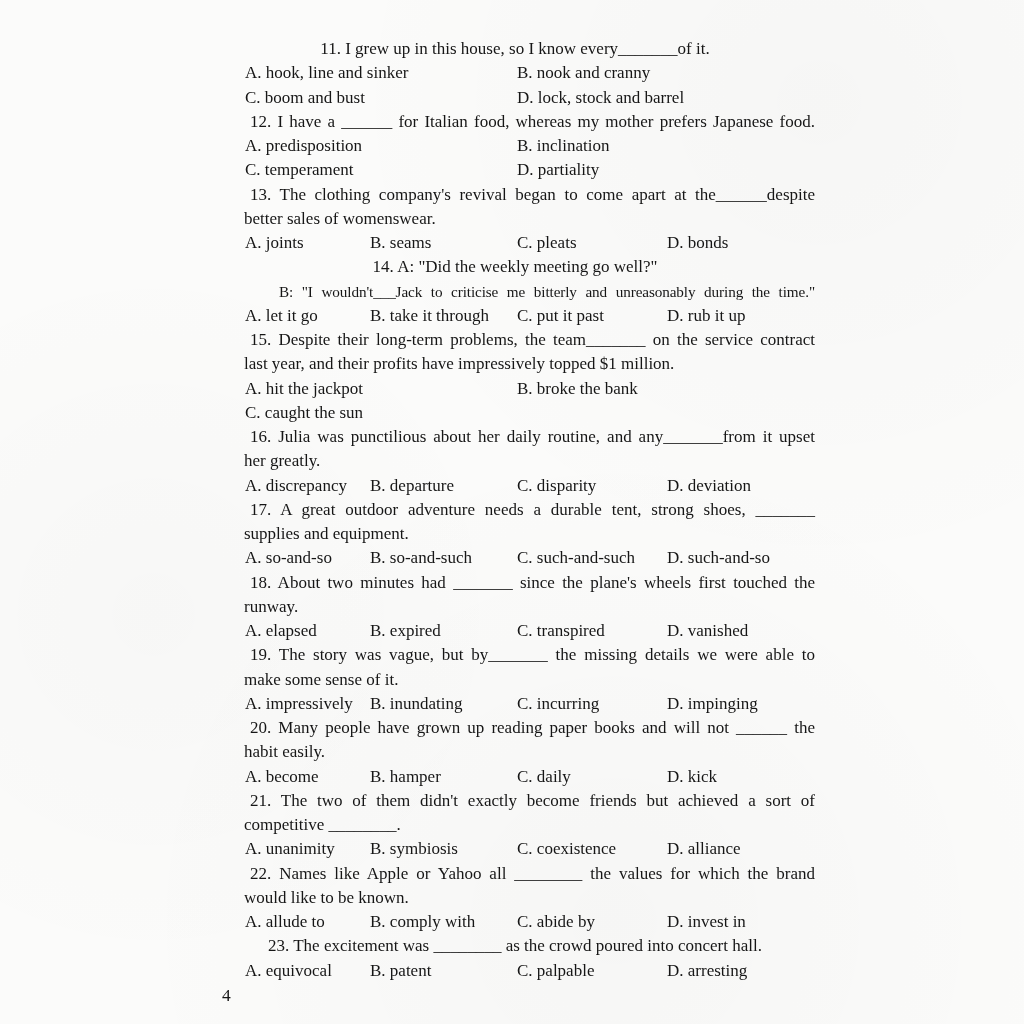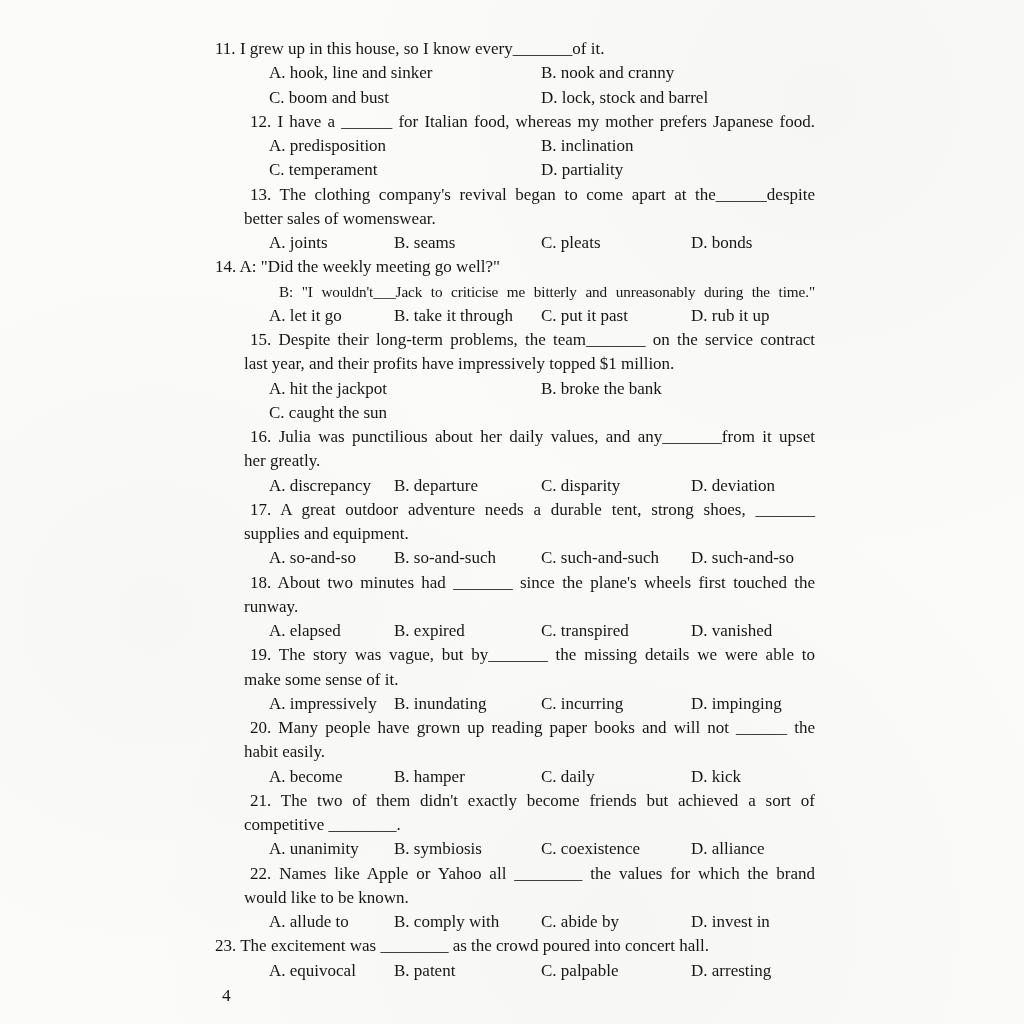"11. I grew up in" .qline.first { text-align: none -> center }
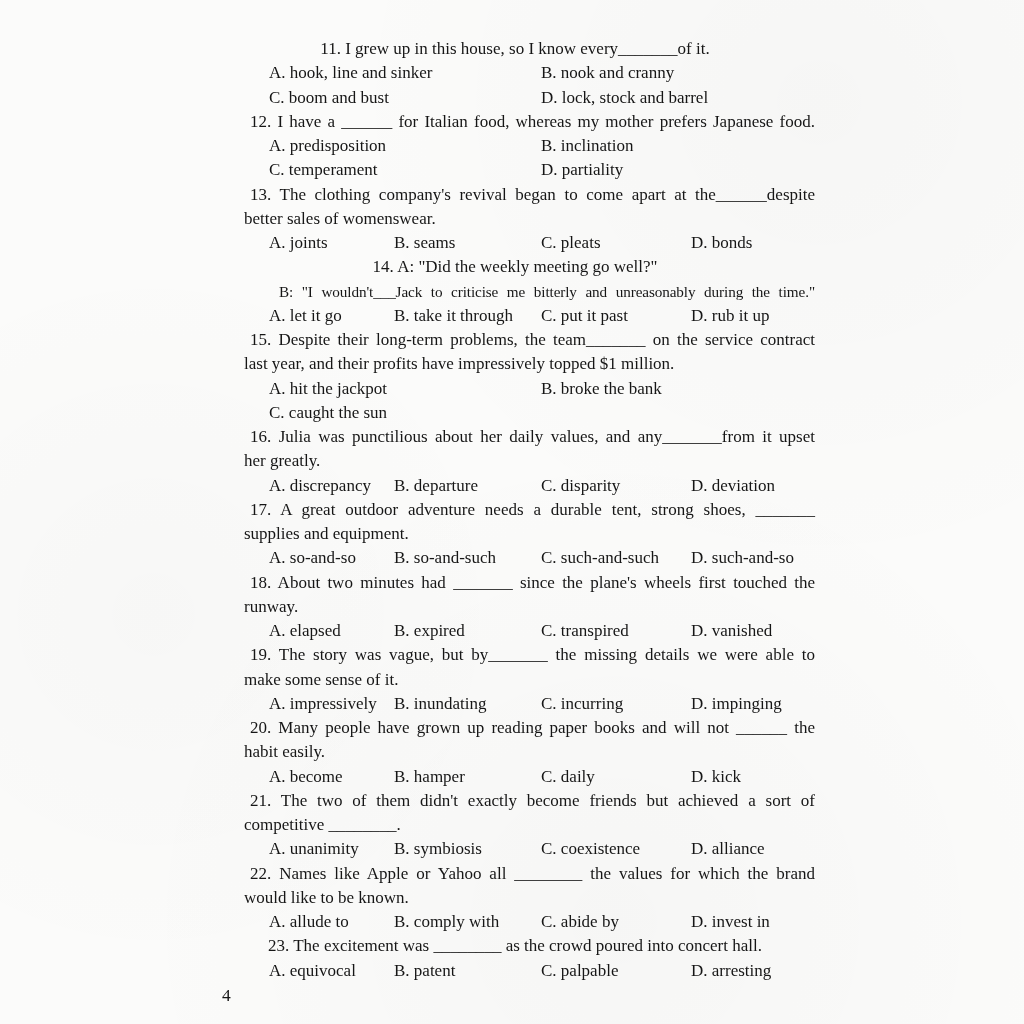"A. hook, line and sinker" .opt { margin-left: 24px -> none }
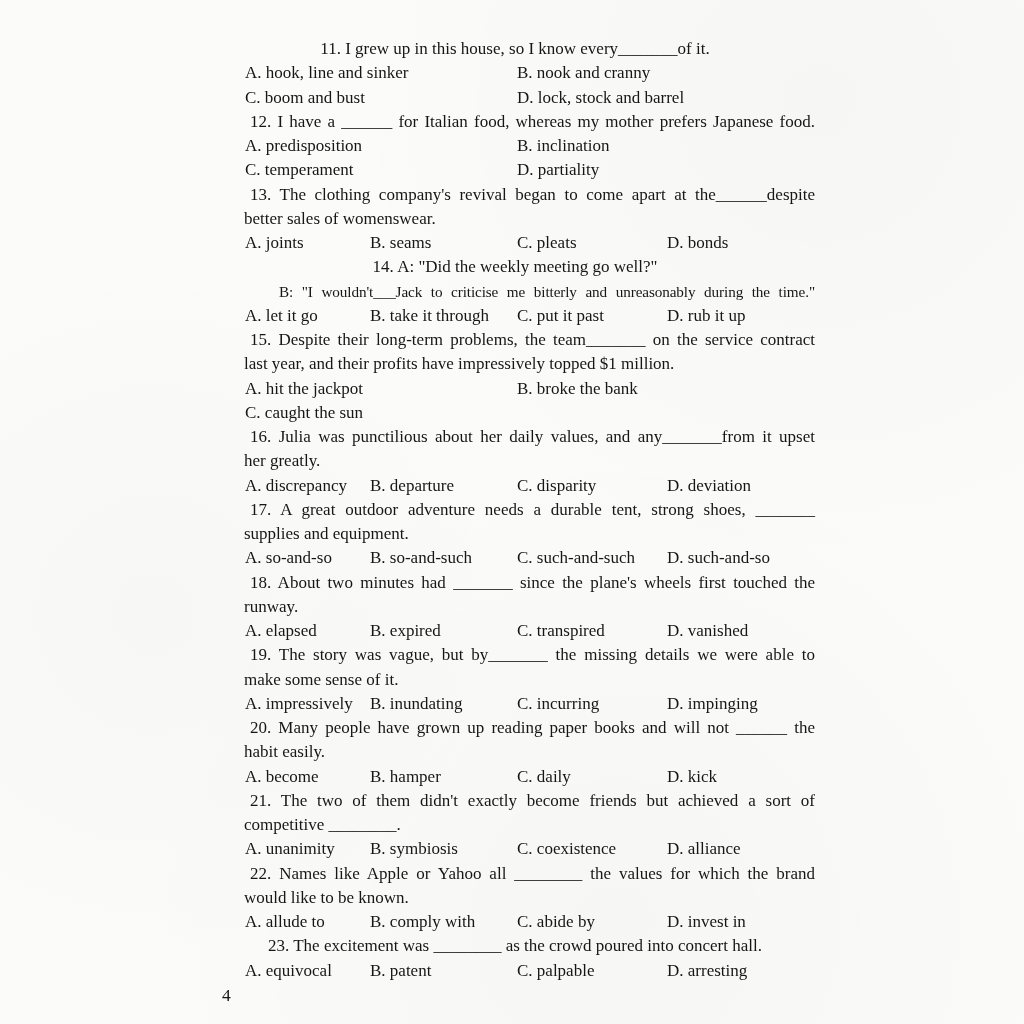"Julia was punctilious about her" span.qtext { text: values -> routine }
